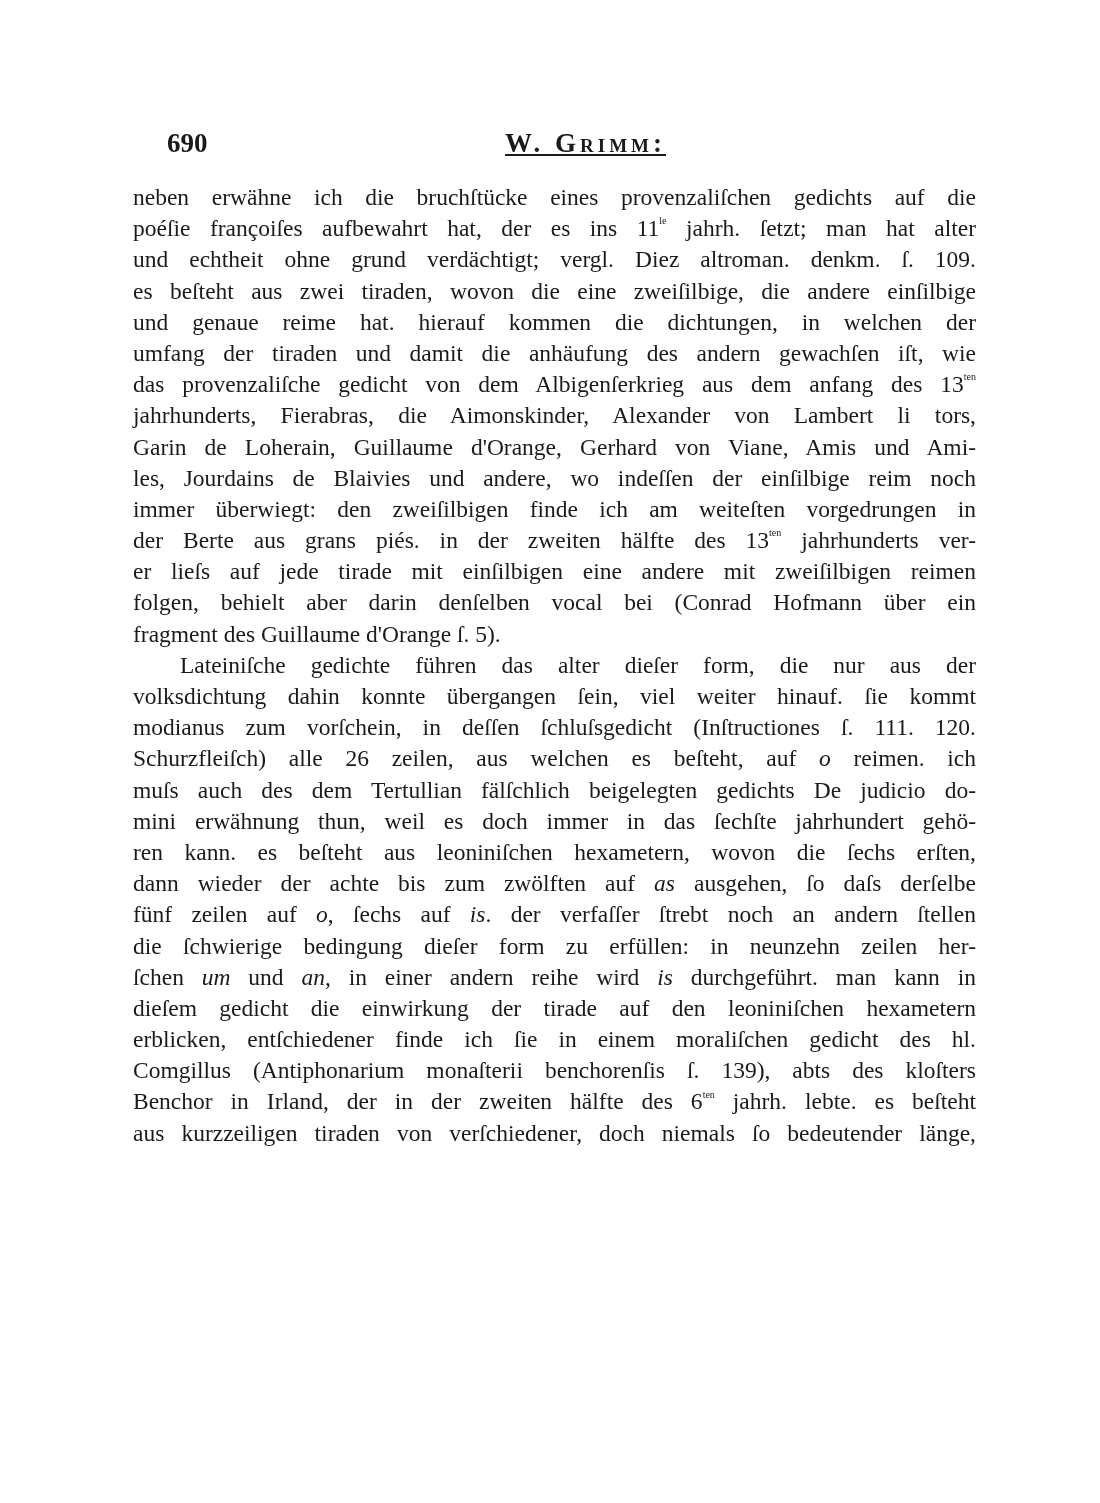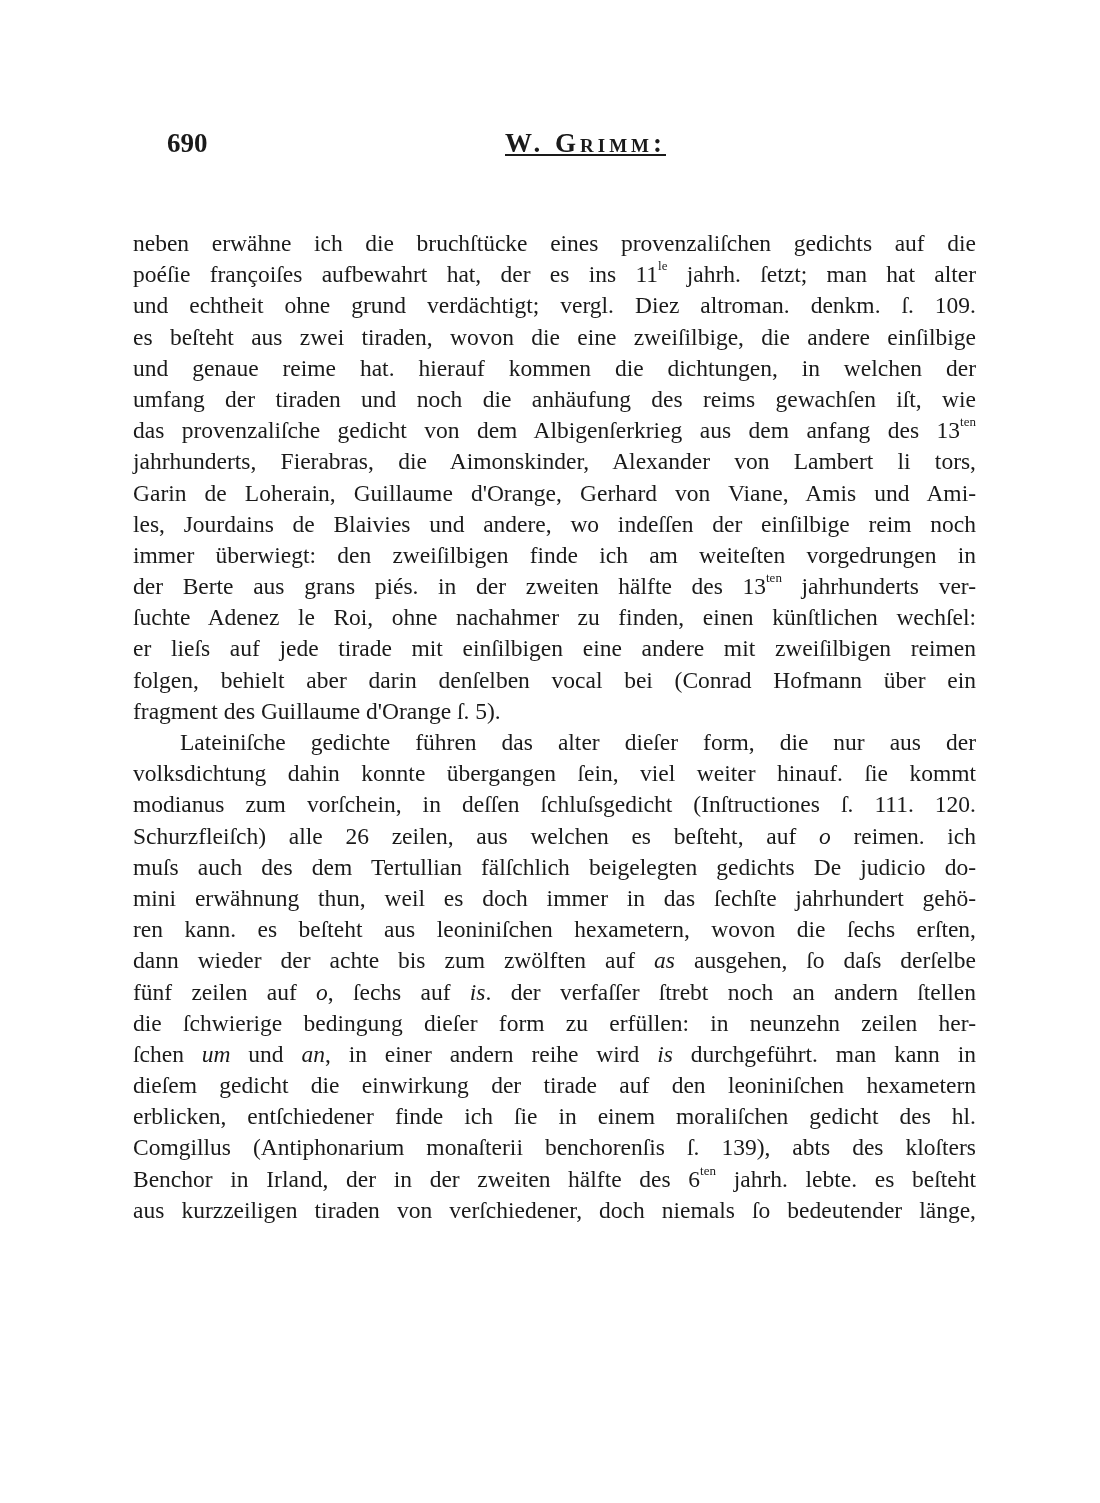"neben erwähne ich die bruchſtücke" .body-text { margin-top: 46px -> none }
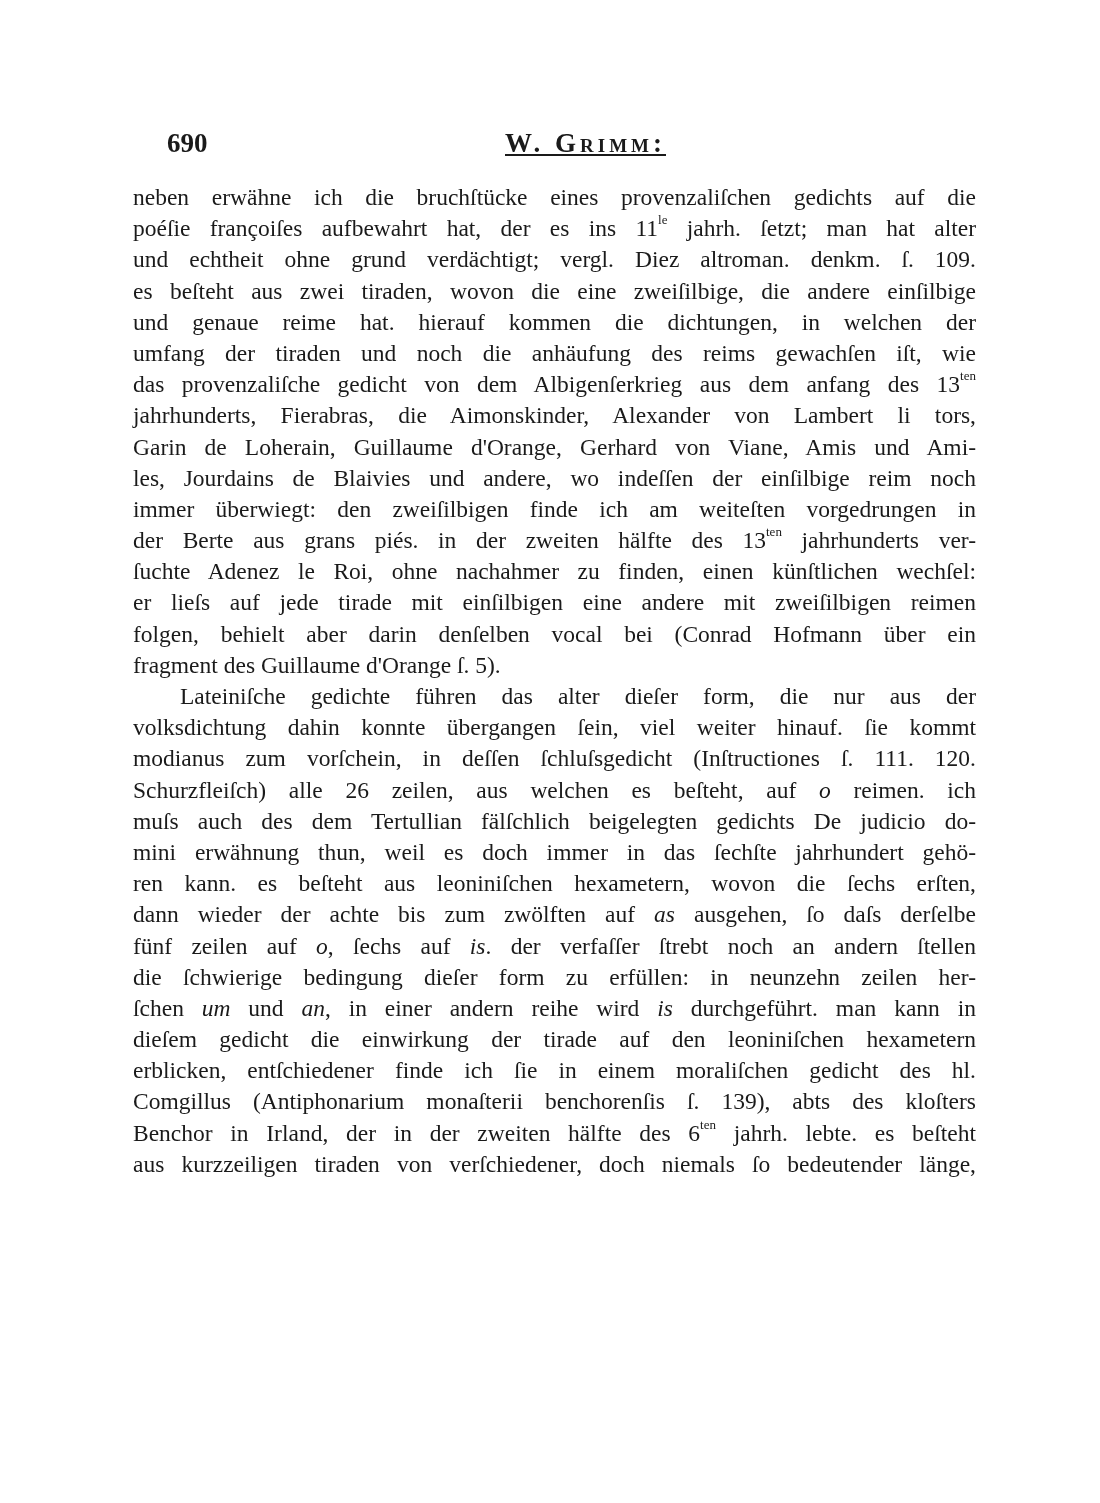"le" .sup { font-size: 13px -> 10px }
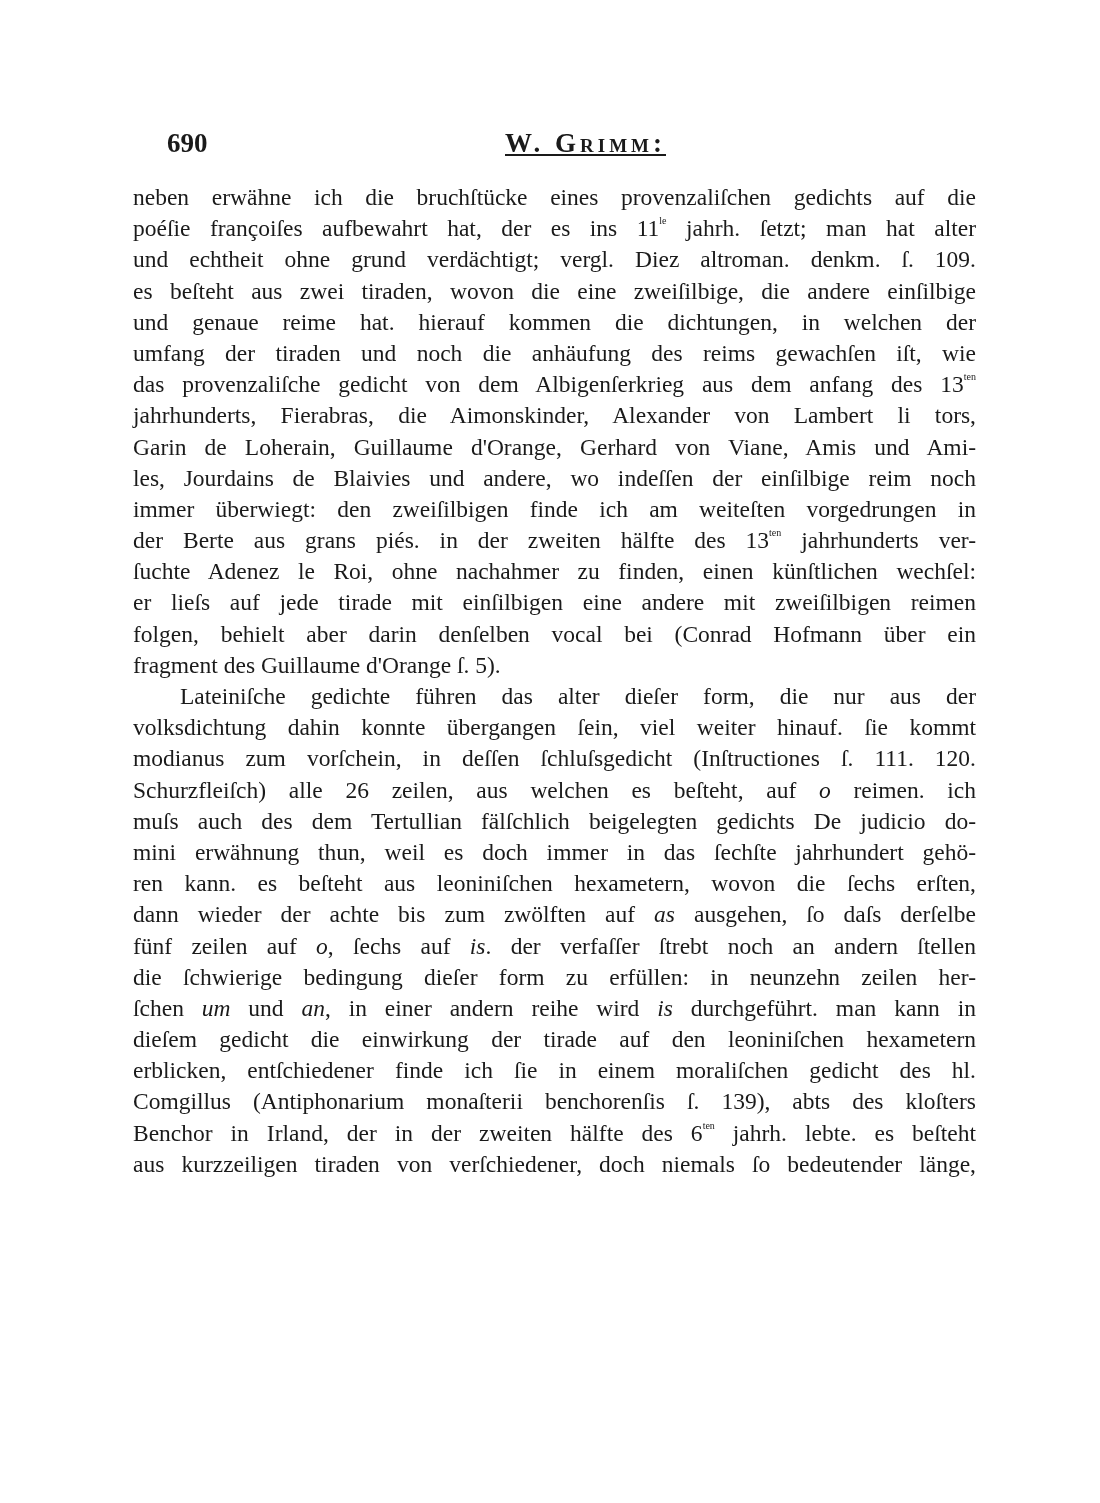"umfang der tiraden und noch" span { text: noch die anhäufung des reims -> damit die anhäufung des andern }
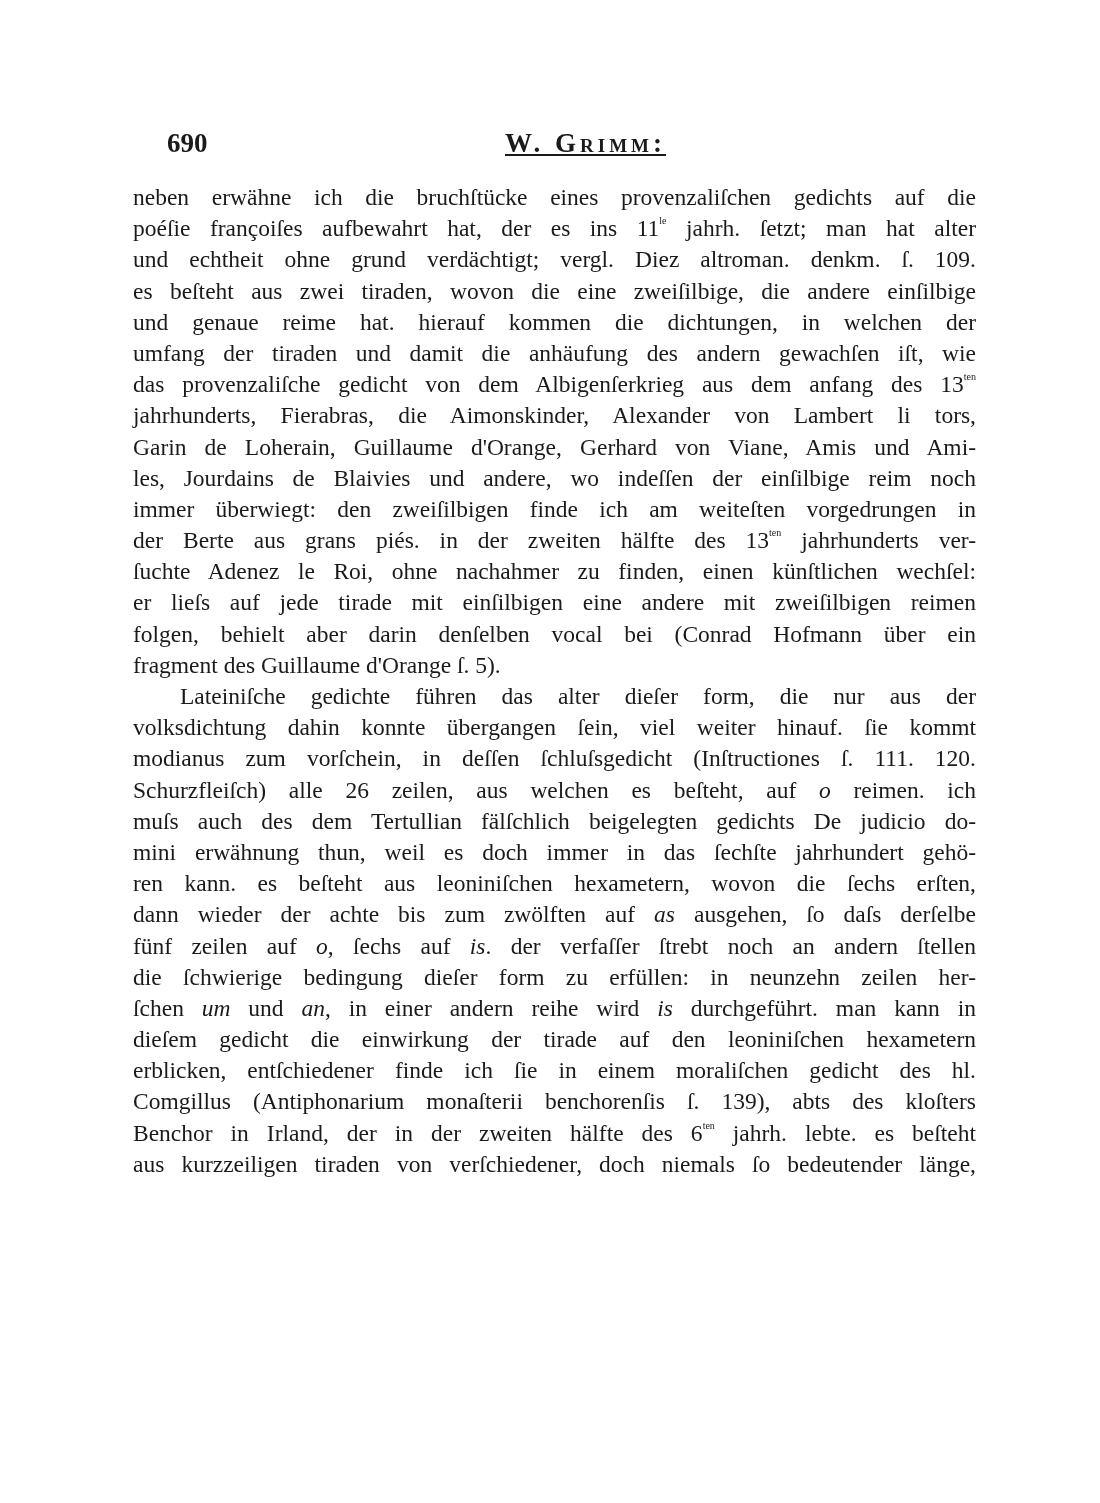"ſuchte Adenez le Roi, ohne" span.line { html: <span><span>ſuchte Adenez le Roi, ohne nachahmer zu finden, einen künſtlichen wechſel:</span></span> -> none }
